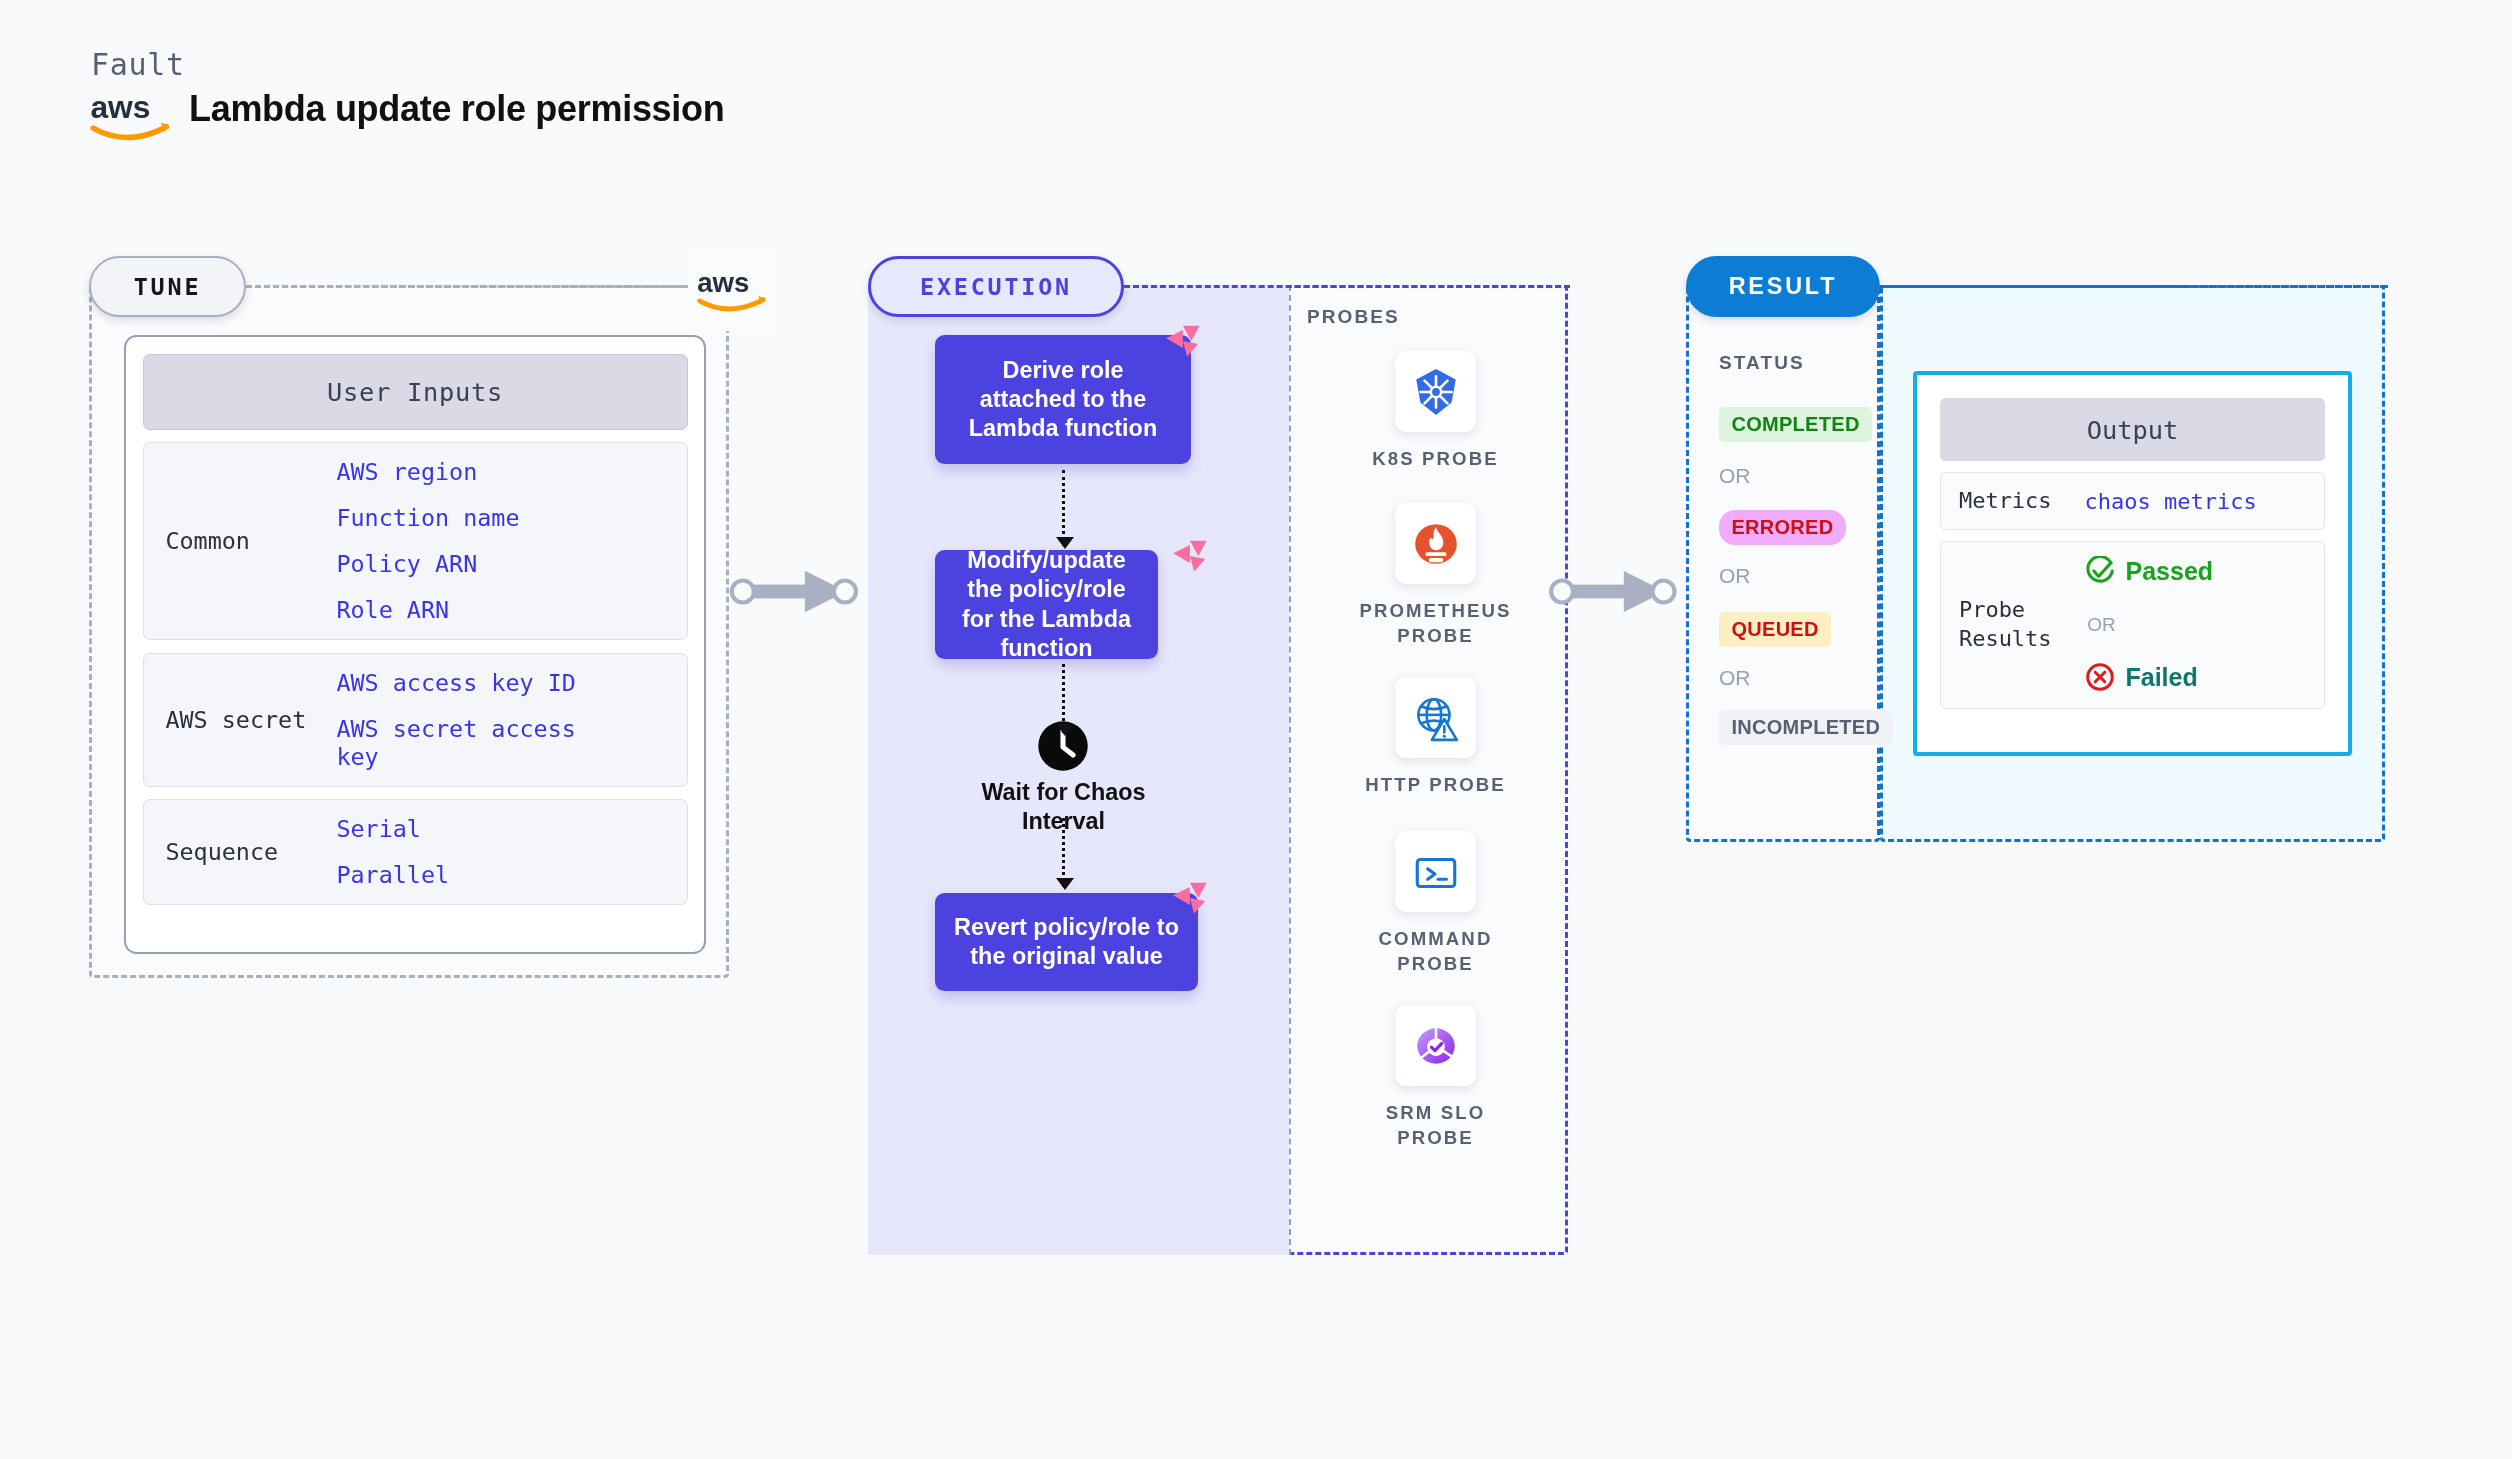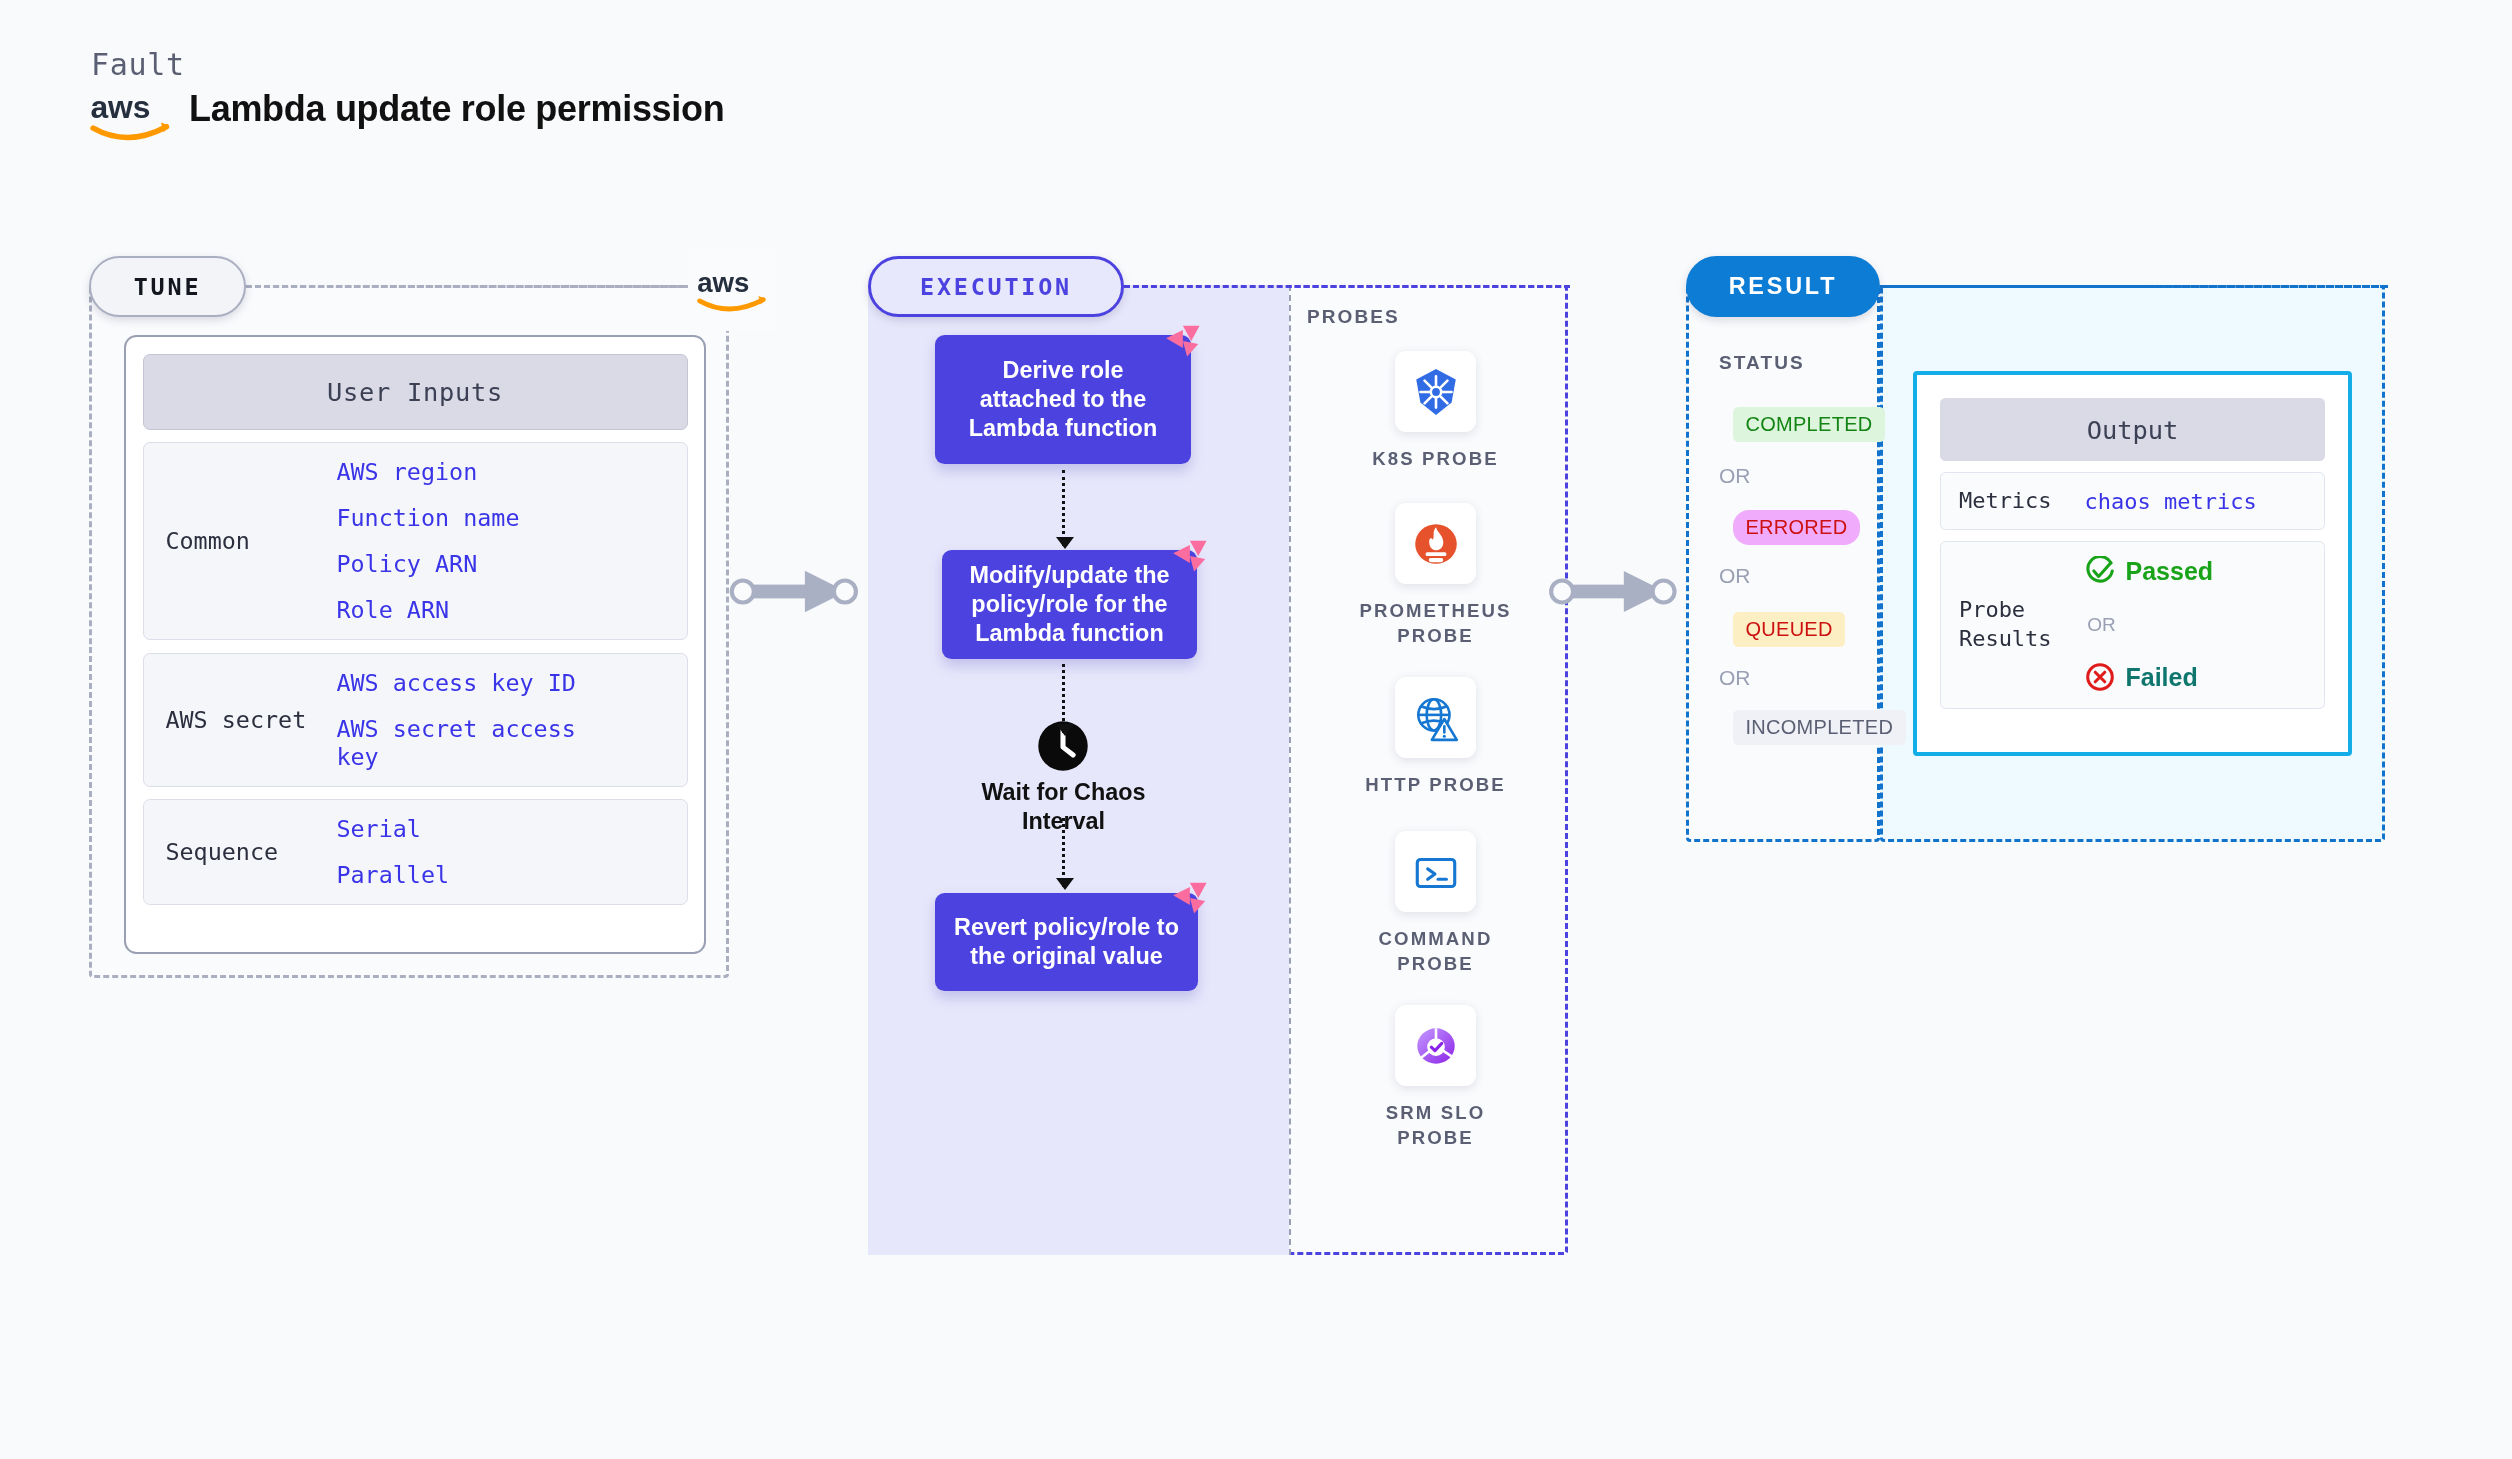"COMPLETED" .status-pill { font-weight: normal -> bold; margin-left: 14px -> none }
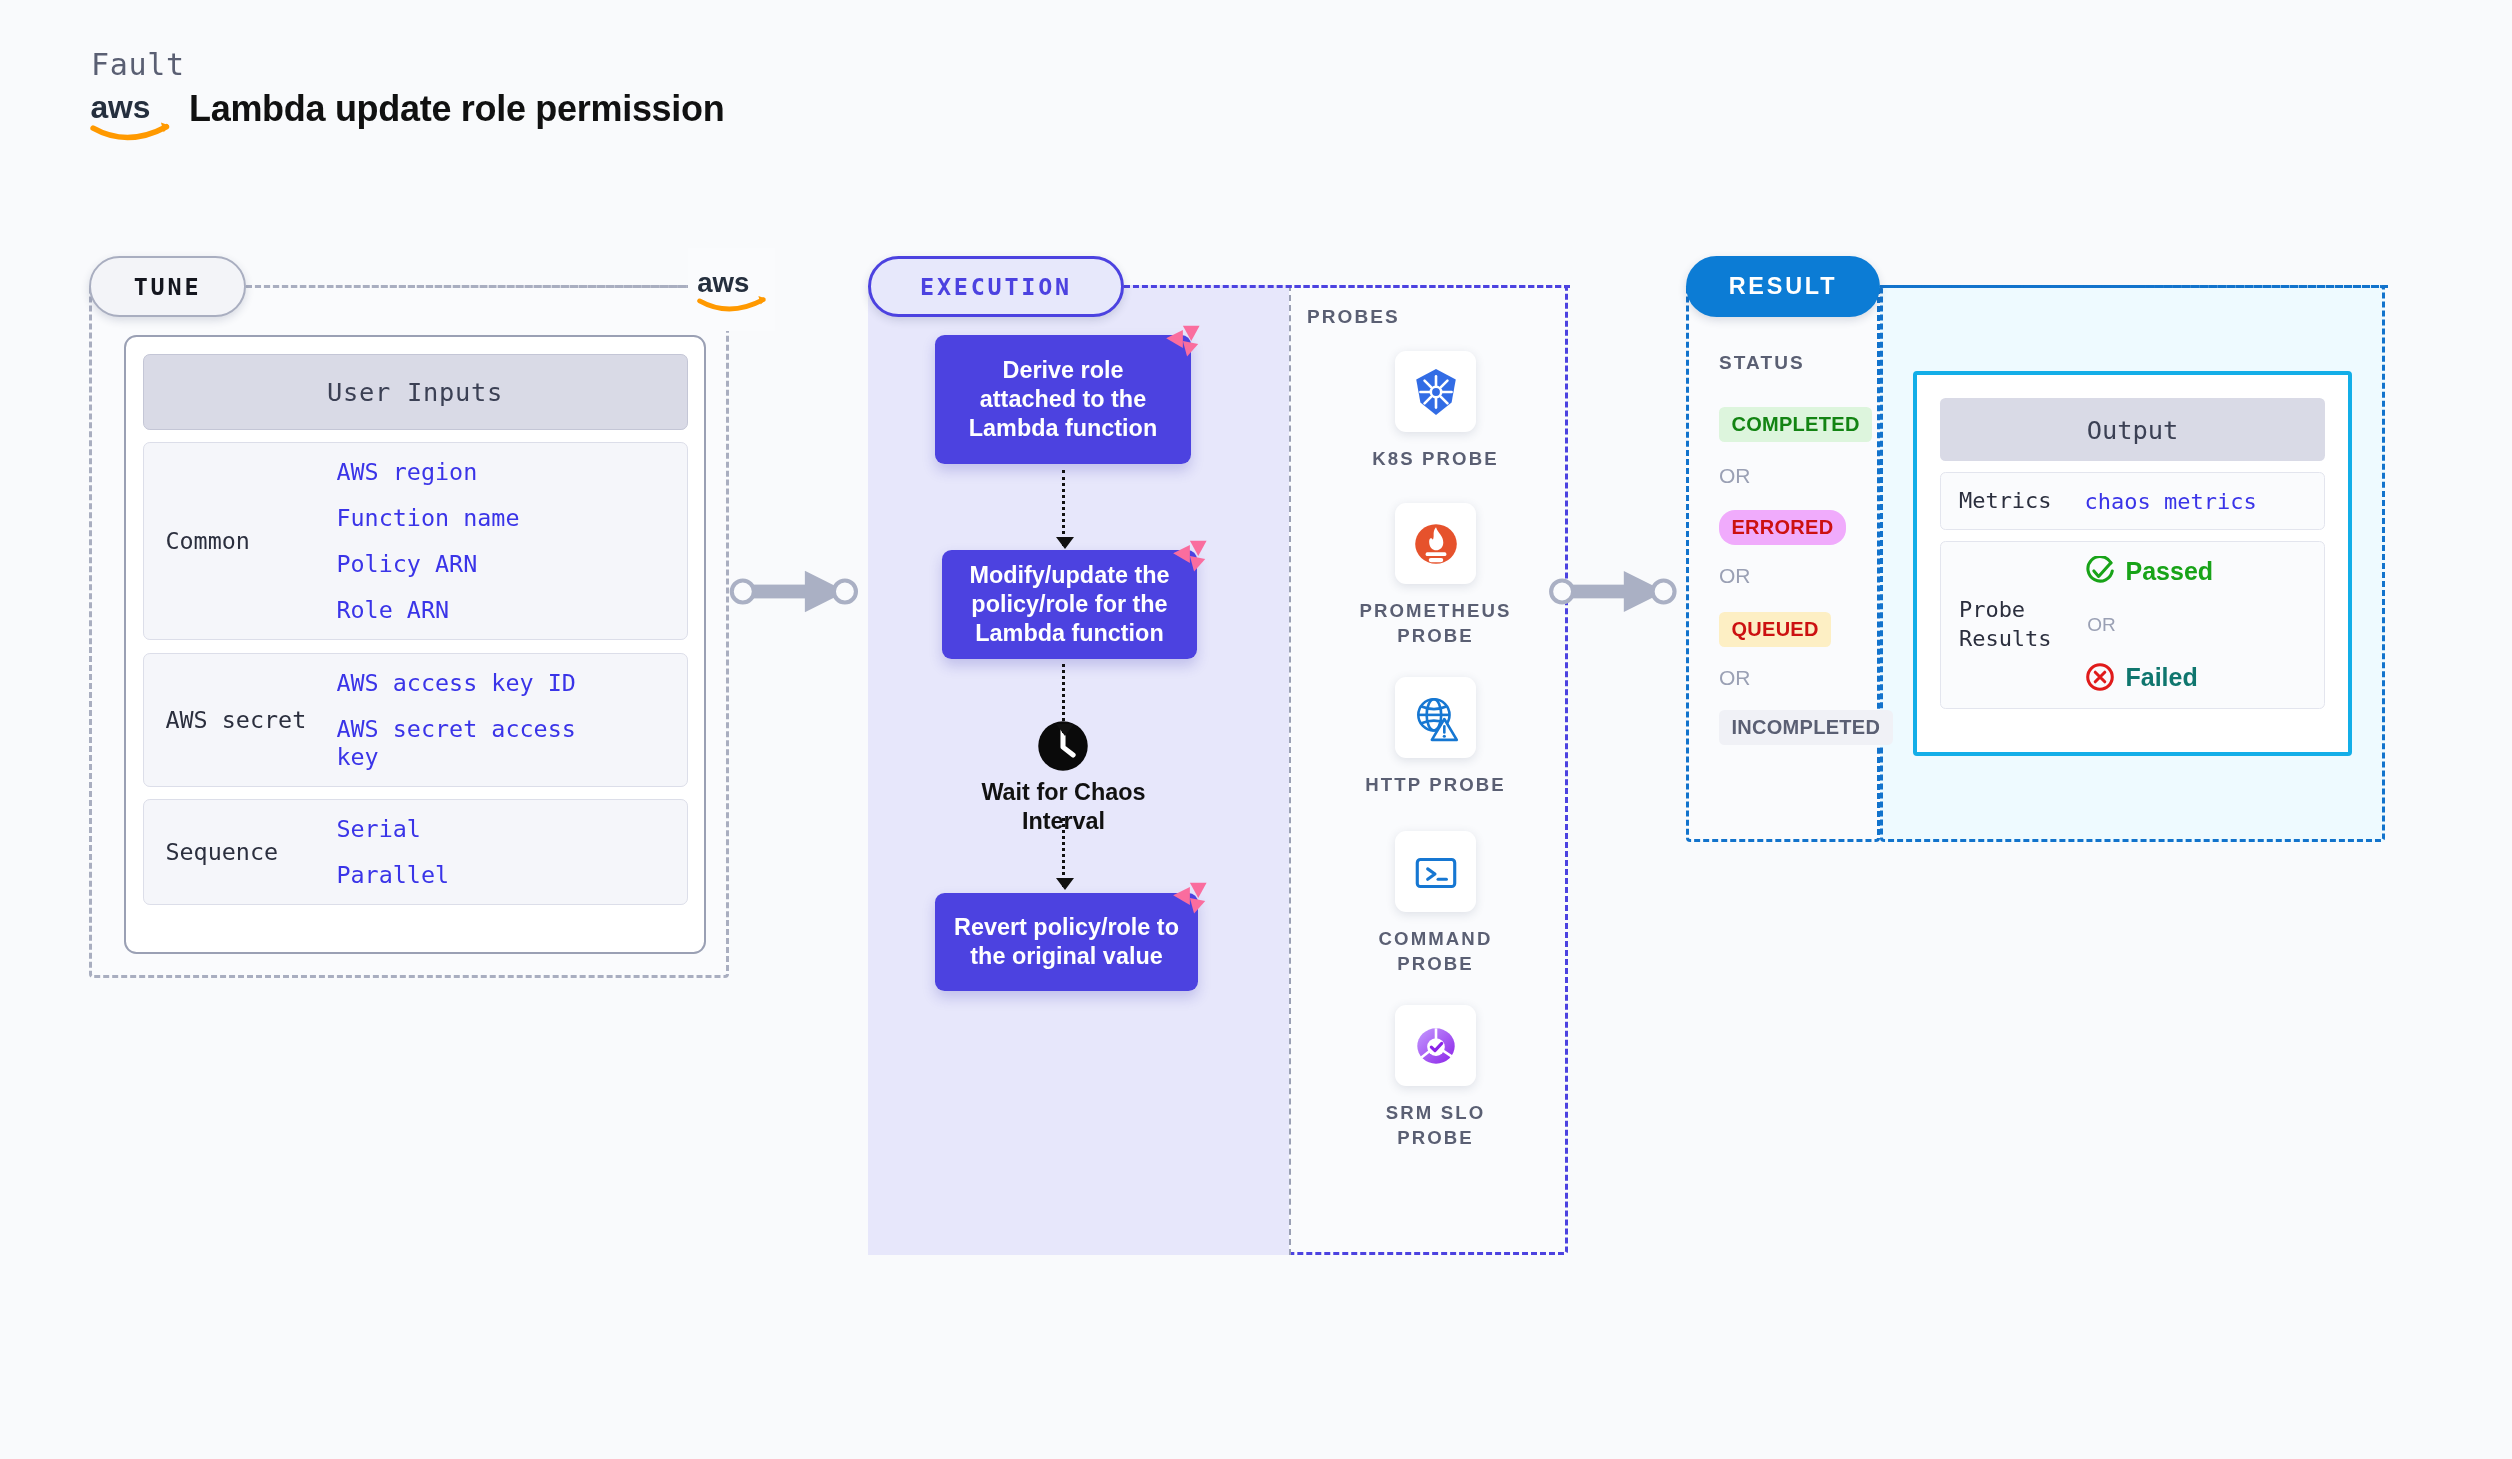"Modify/update the policy/role for the" .node2 { margin-left: 7px -> none; width: 255px -> 223px }
